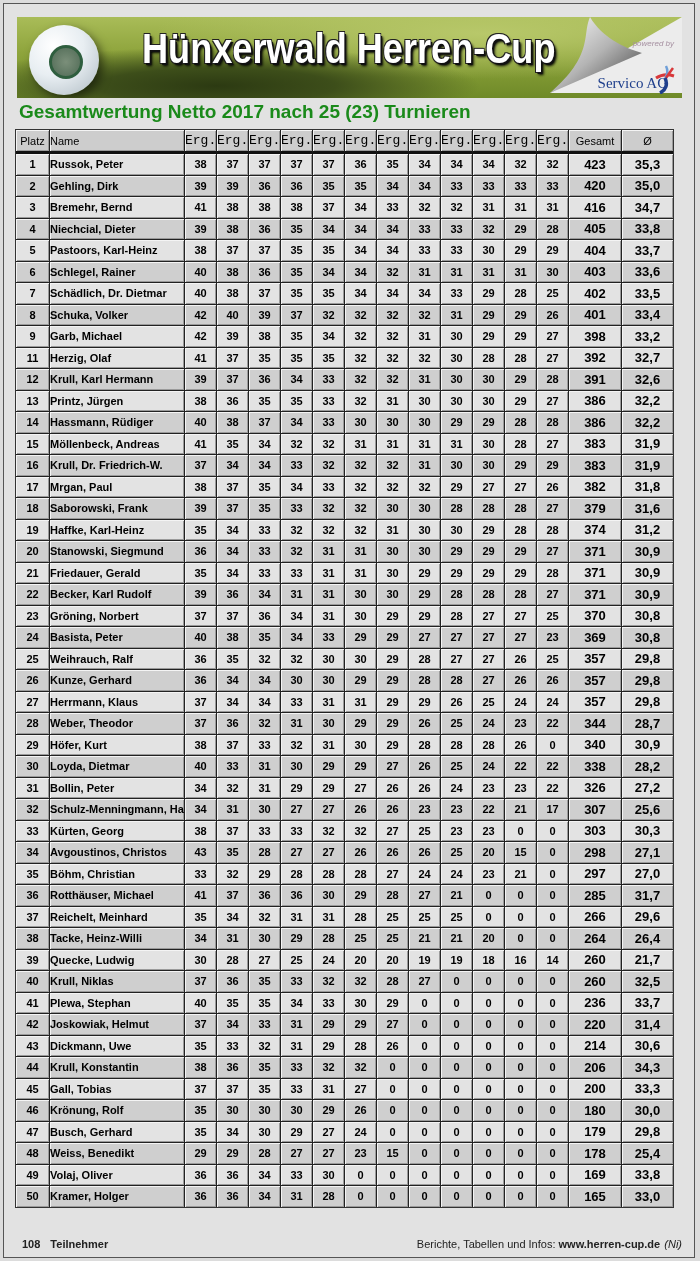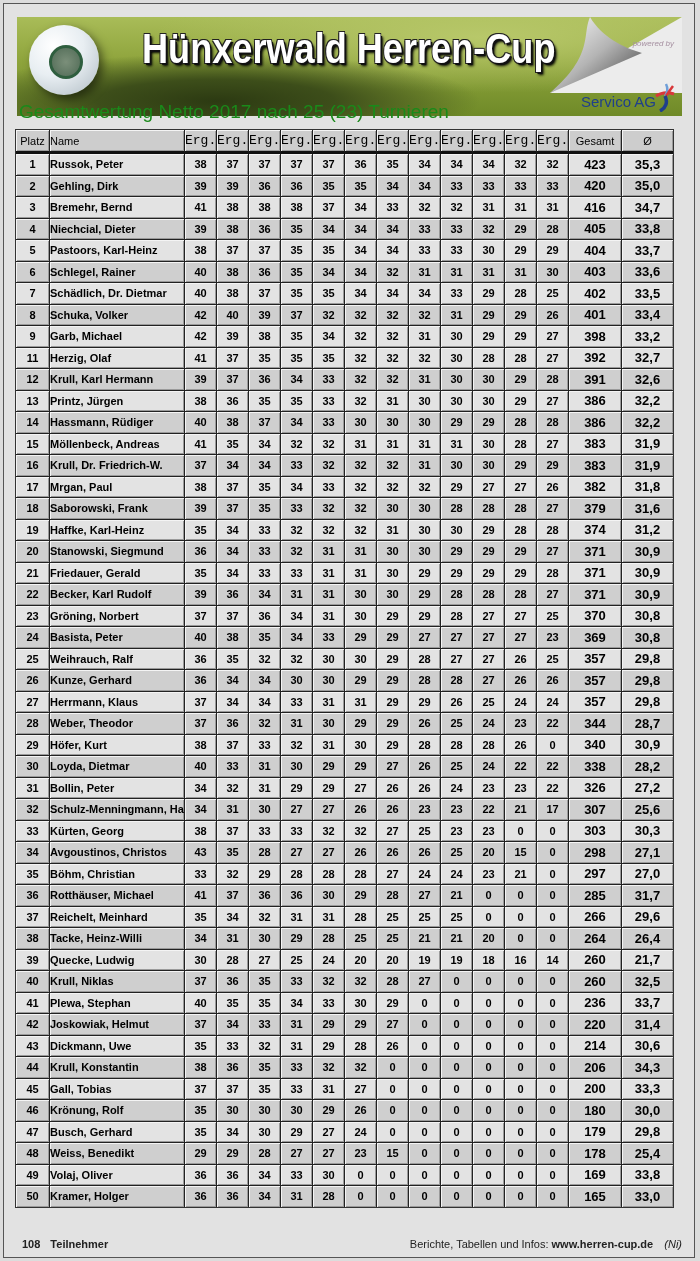"Hünxerwald Herren-Cup" .banner { height: 99px -> 81px }
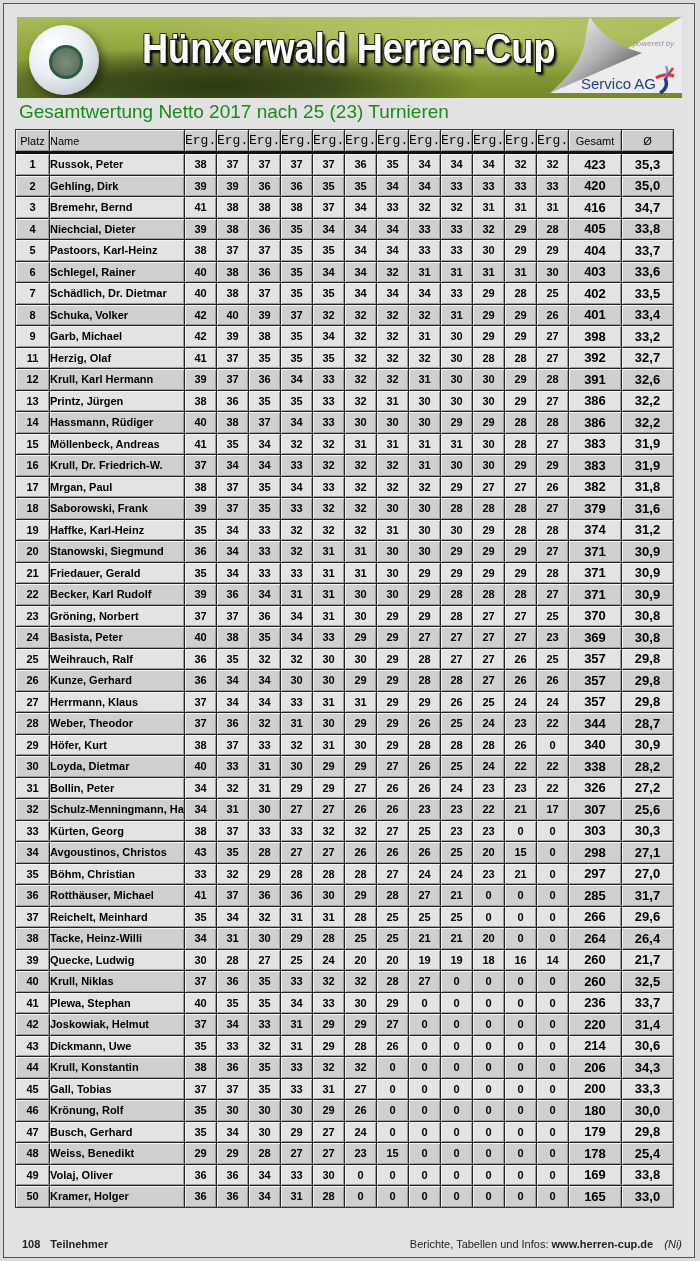"Servico AG" .sponsor-name { font-family: Liberation Sans, sans-serif -> Liberation Serif, serif; right: 26px -> 14px }
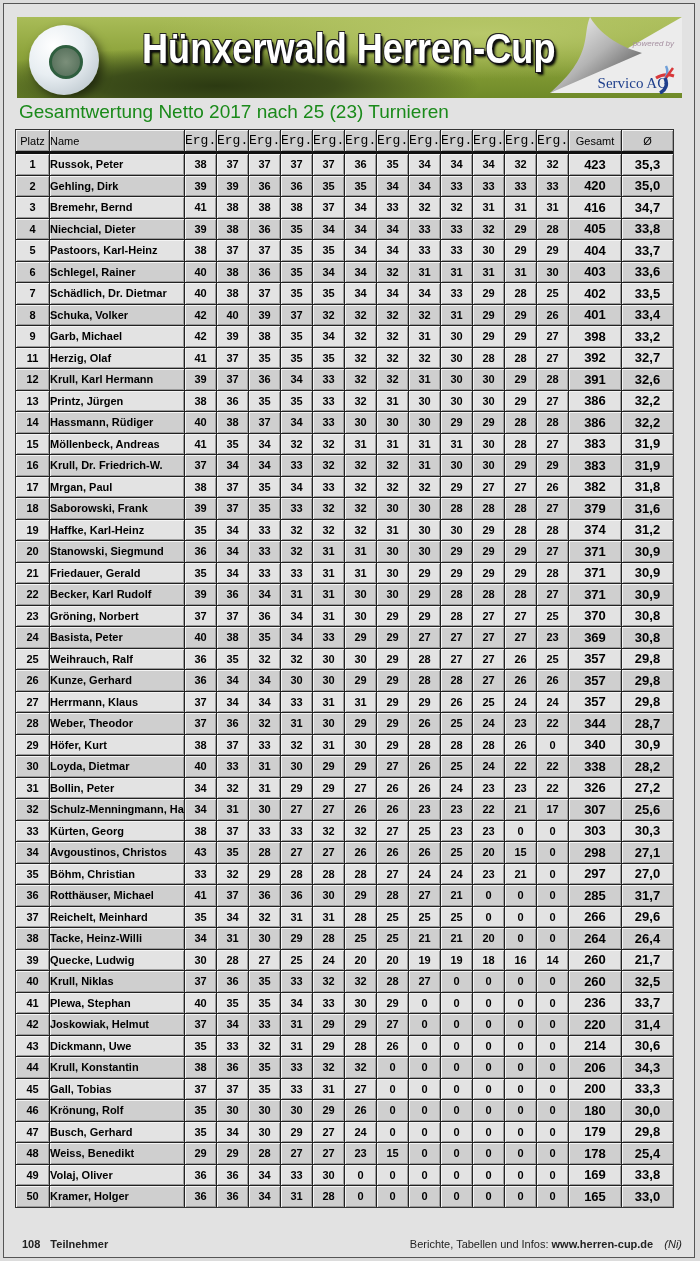"Gesamtwertung Netto 2017 nach 25" .heading { font-weight: normal -> bold }
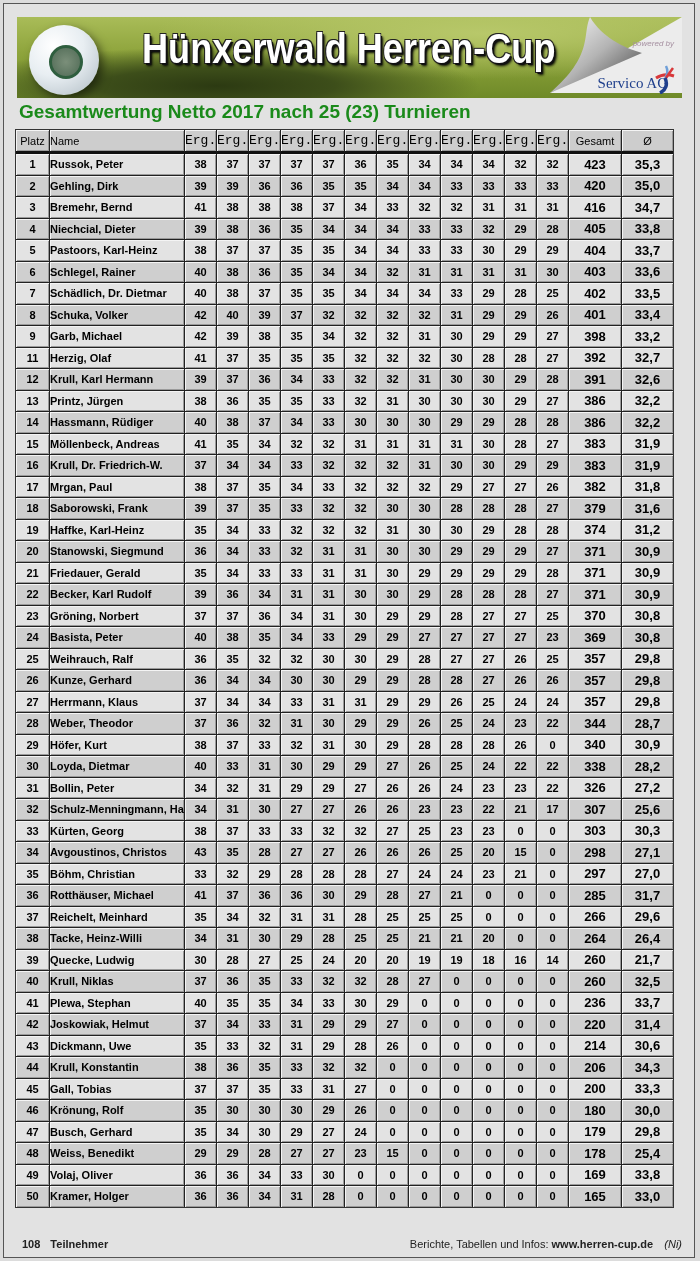"(Ni)" .footer-right .initials { margin-left: 8px -> 1px }
